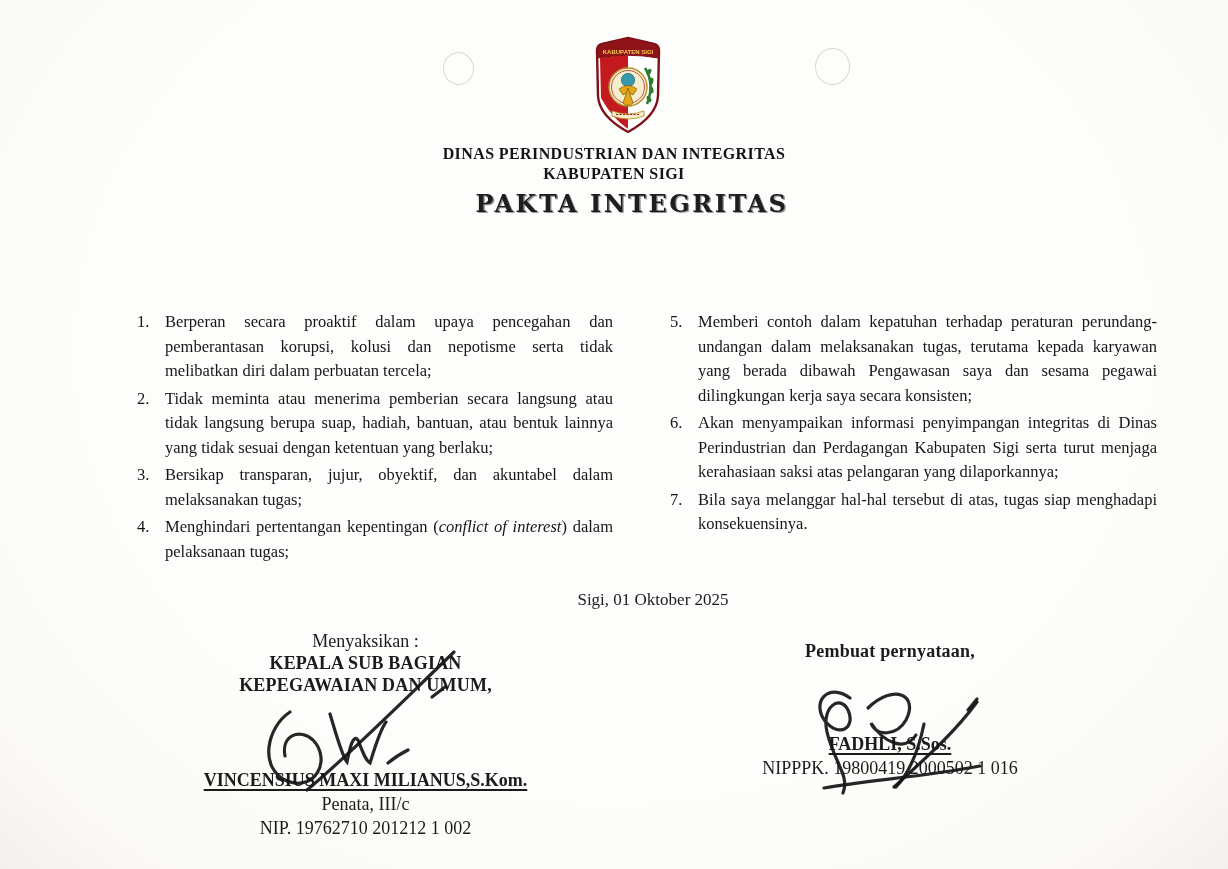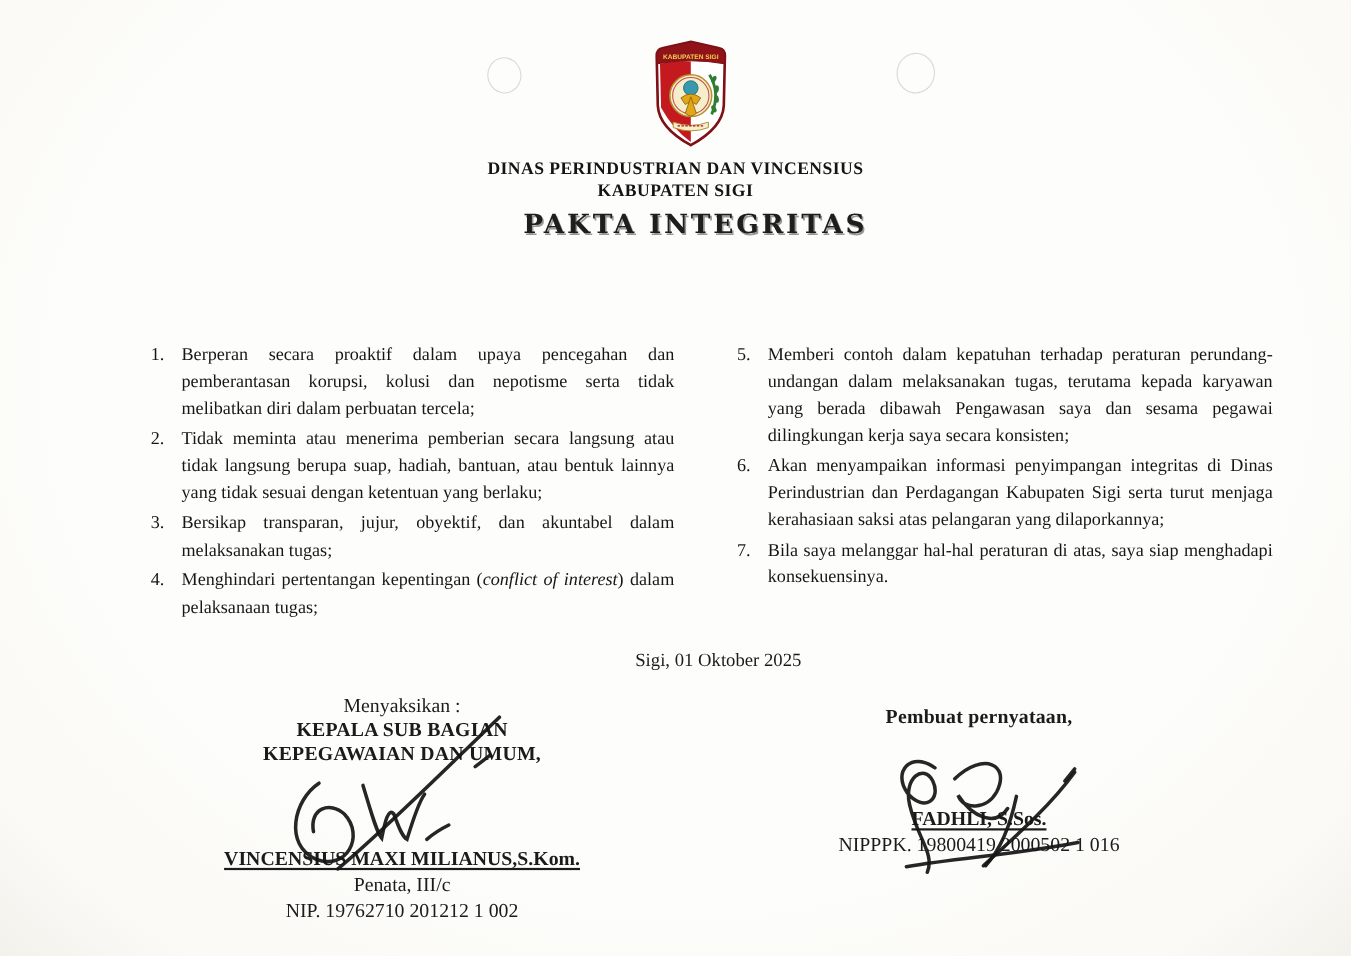"DINAS PERINDUSTRIAN DAN VINCENSIUS" div.org-line { text: VINCENSIUS -> INTEGRITAS }
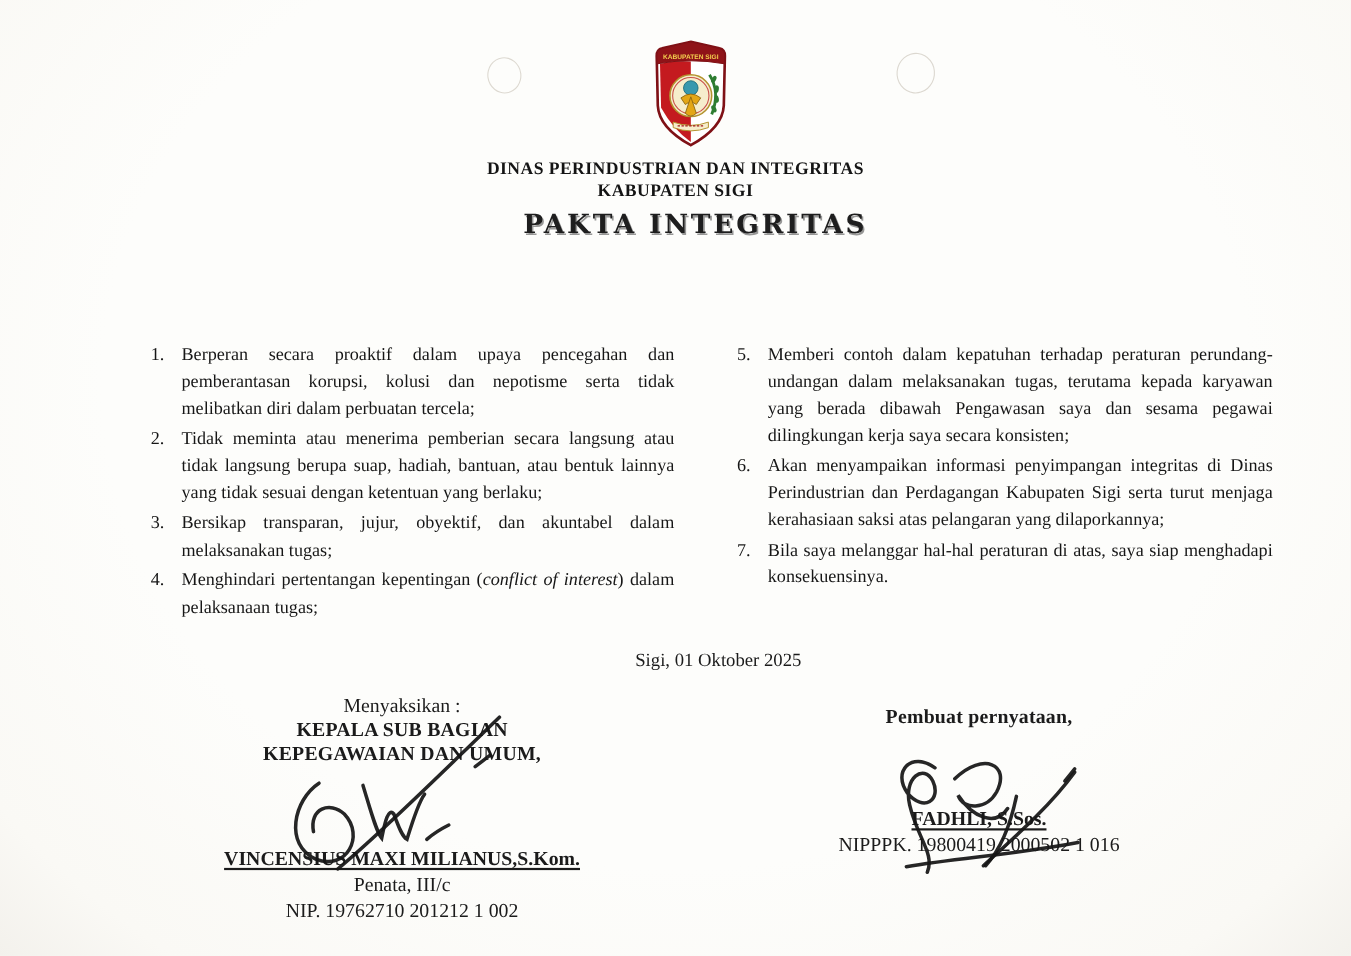"Bila saya melanggar hal-hal peraturan" span { text: peraturan di atas, saya -> tersebut di atas, tugas }
